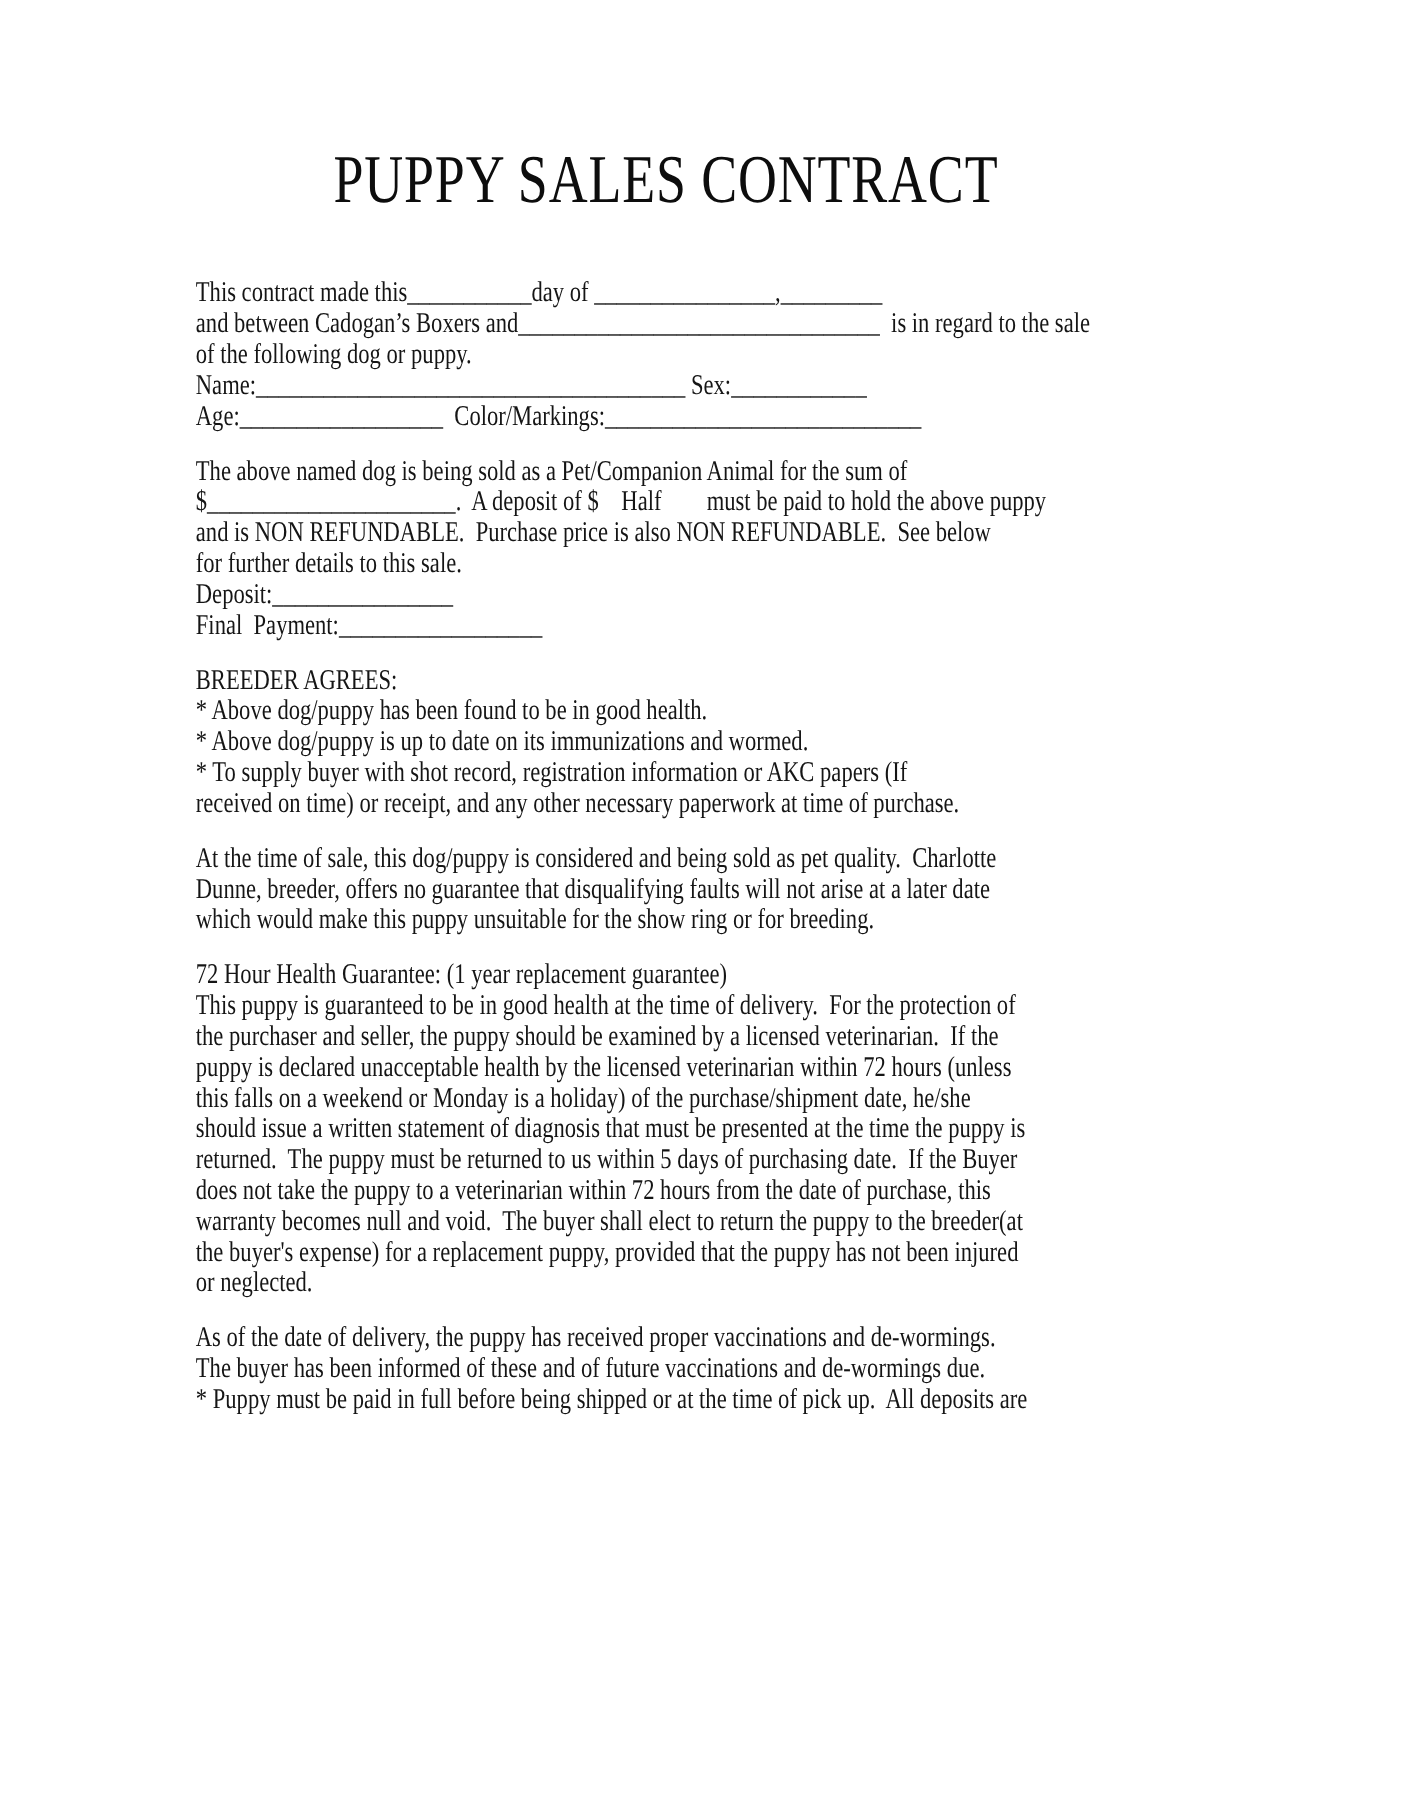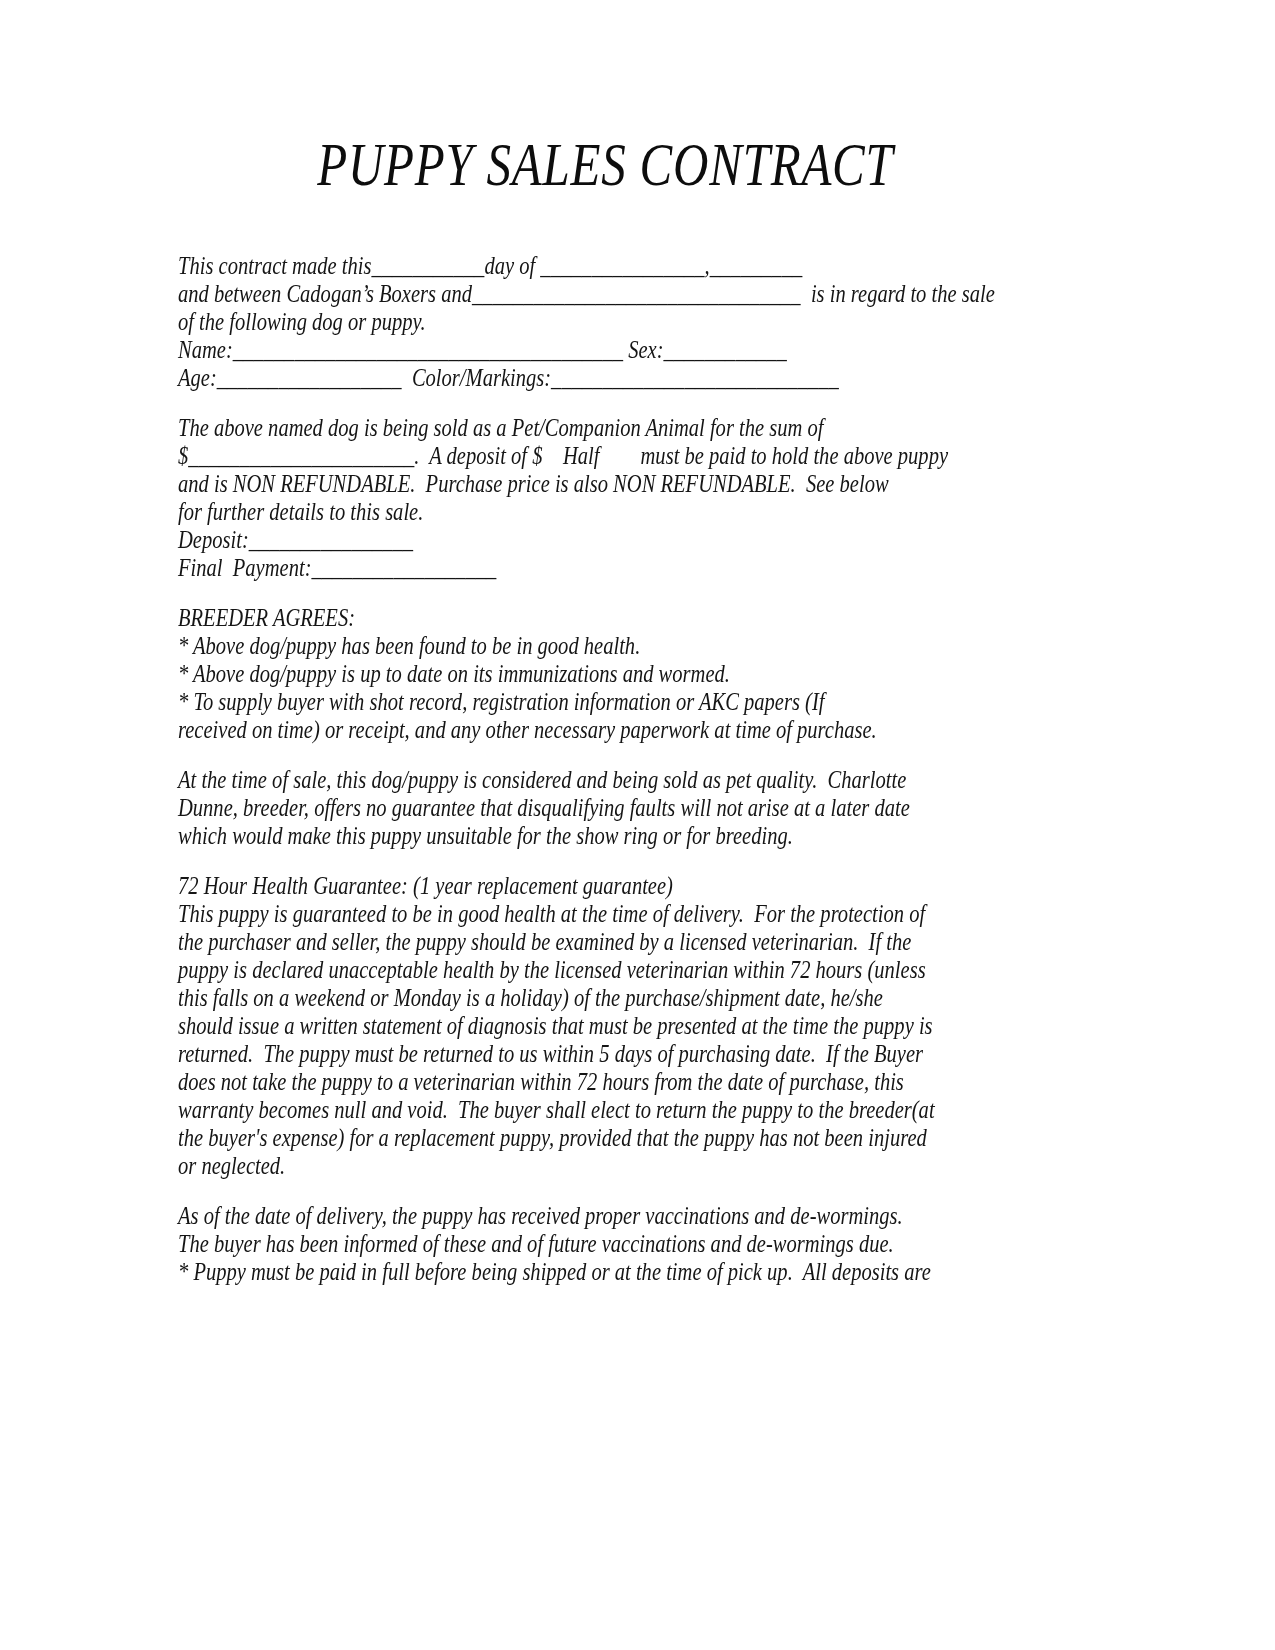"PUPPY SALES CONTRACT" .page { font-style: italic -> none }
